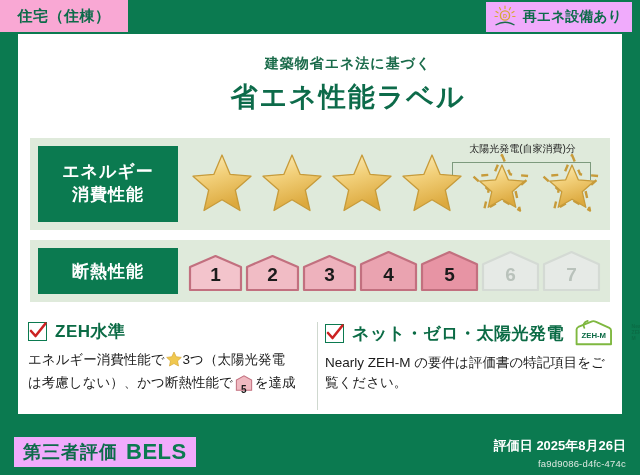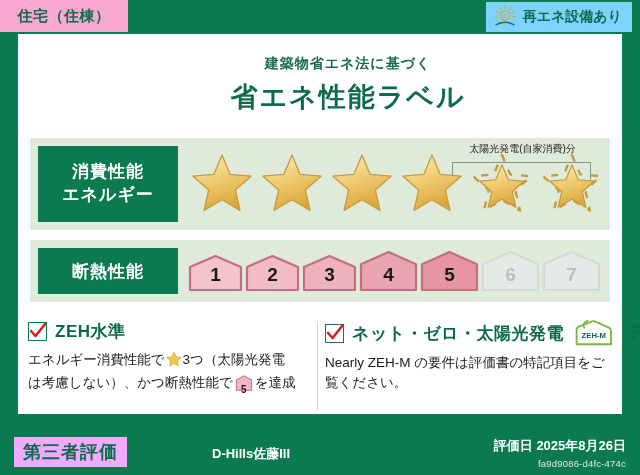"再エネ設備あり" .renew-badge { background: #7dd3fc -> #f0abfc }
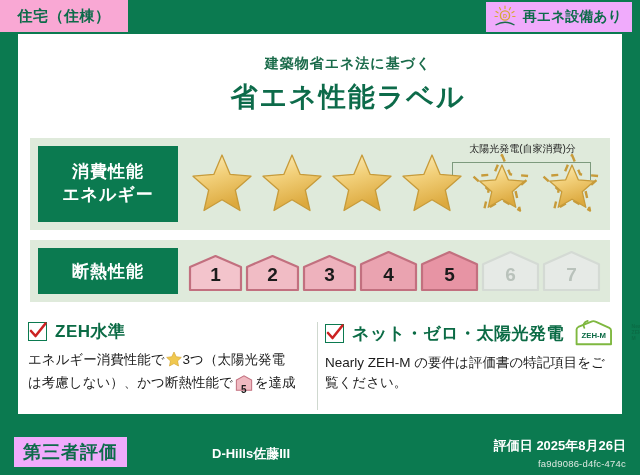"消費性能" span { order: before "エネルギー" -> after "エネルギー" }
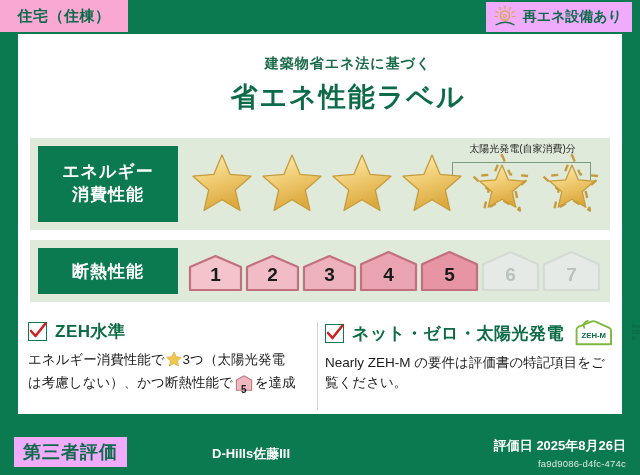"BELS" span.bels-en { html: none -> <span>BELS</span> }
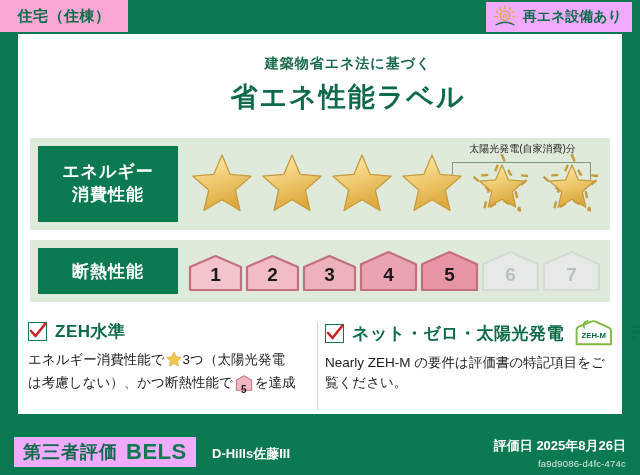"D-Hills佐藤III" div.project-name { html: <div>D-Hills佐藤III</div> -> none }
